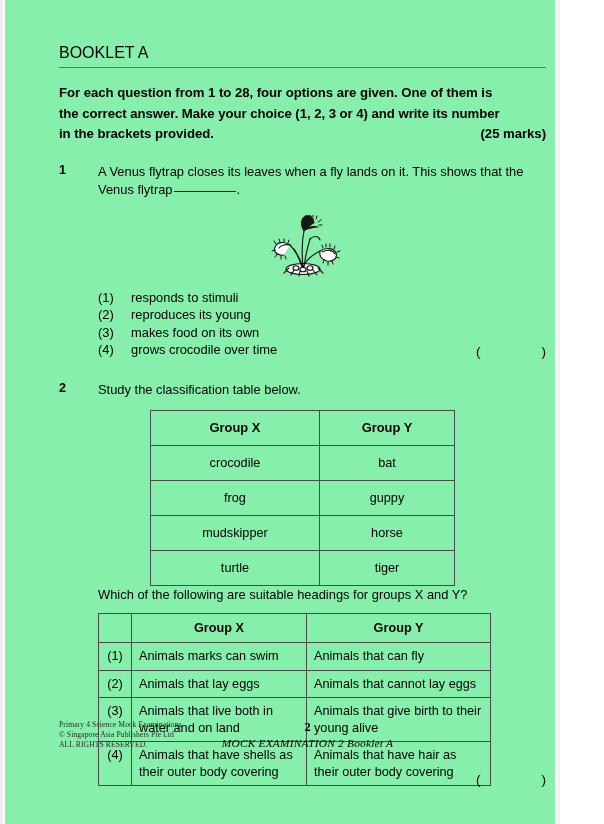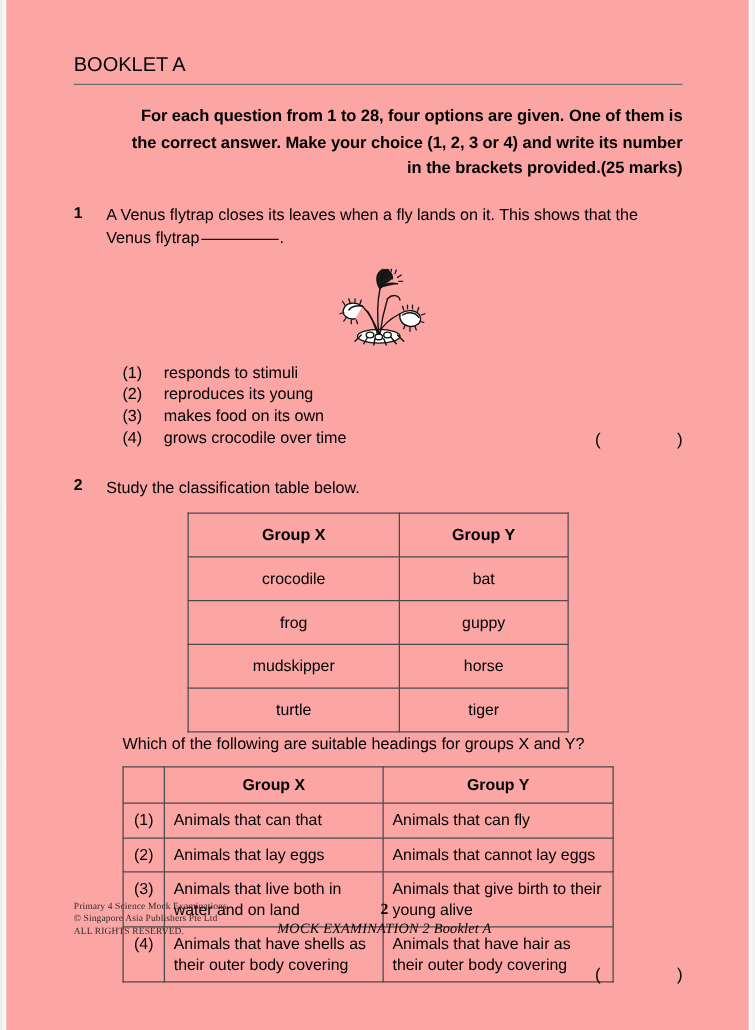"BOOKLET A" .page { background: #fca5a5 -> #86efac; width: 604px -> 560px }
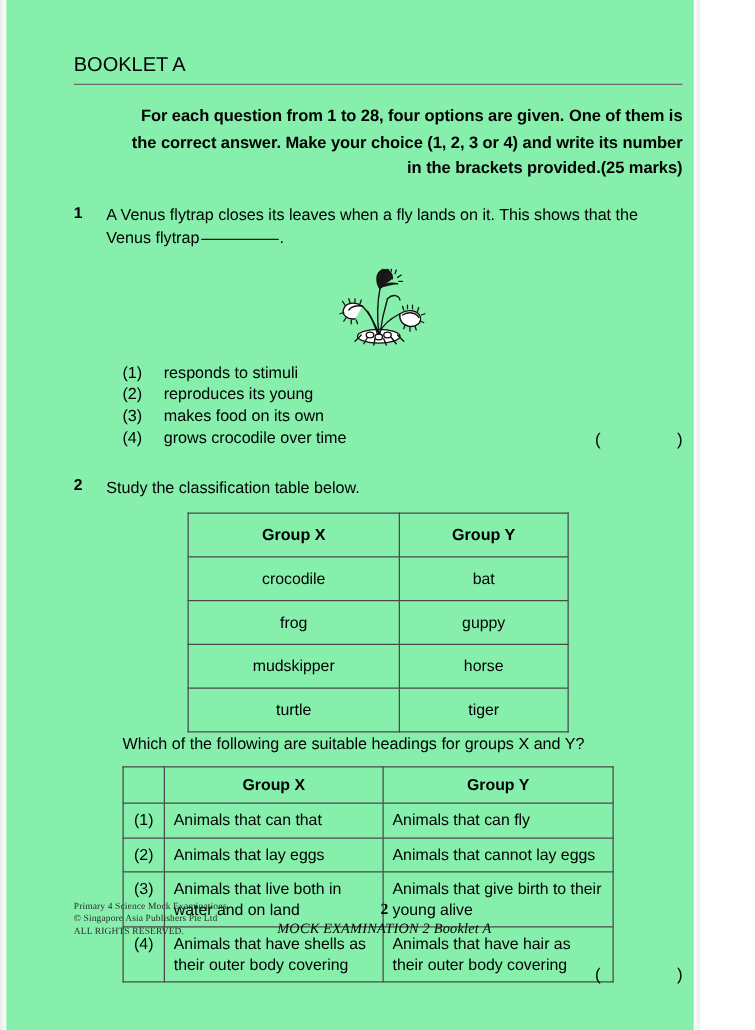"For each question from 1" .instructions { text-align: right -> none }
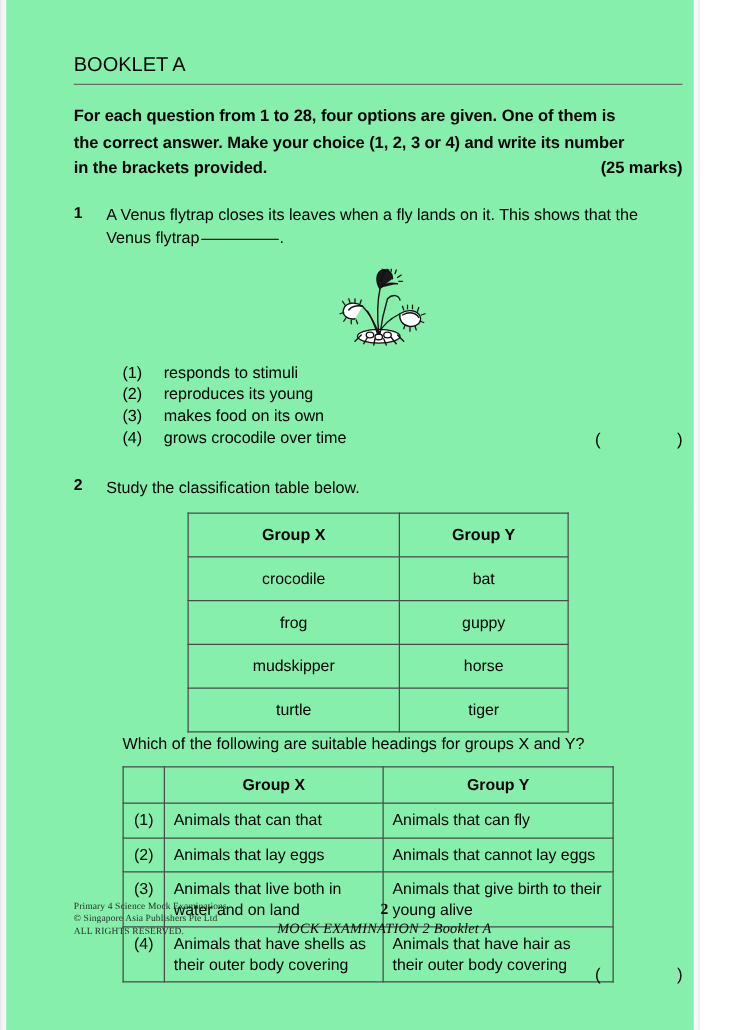"A Venus flytrap closes its" .q-body { margin-left: 26px -> 39px }
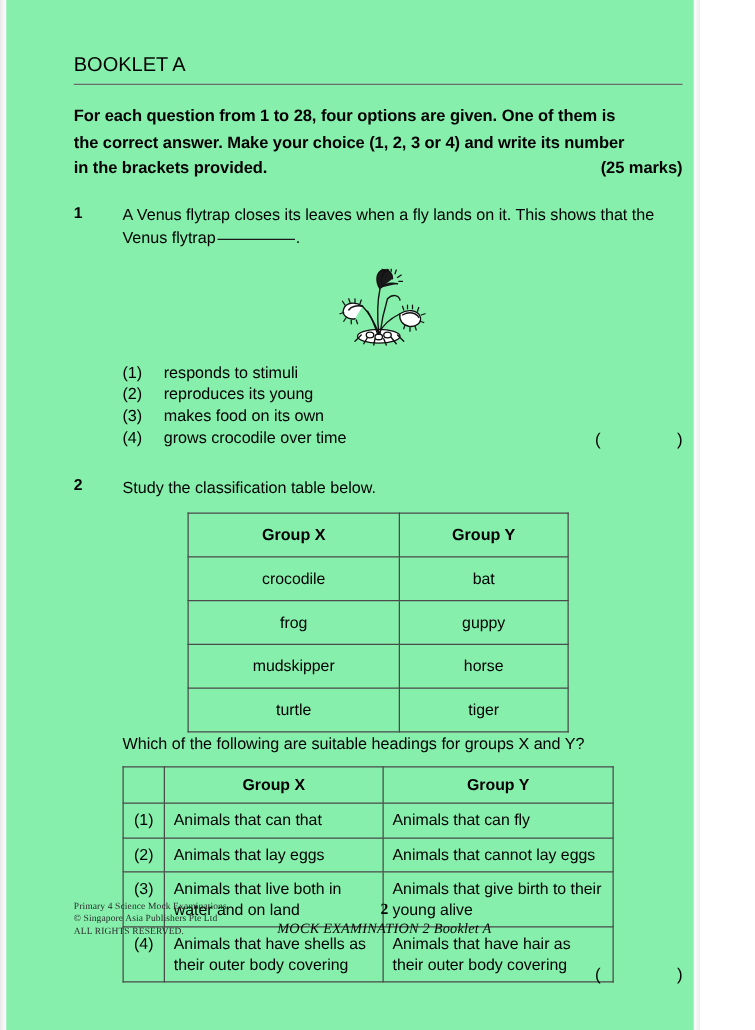"Animals that can that" td { text: that can that -> marks can swim }
